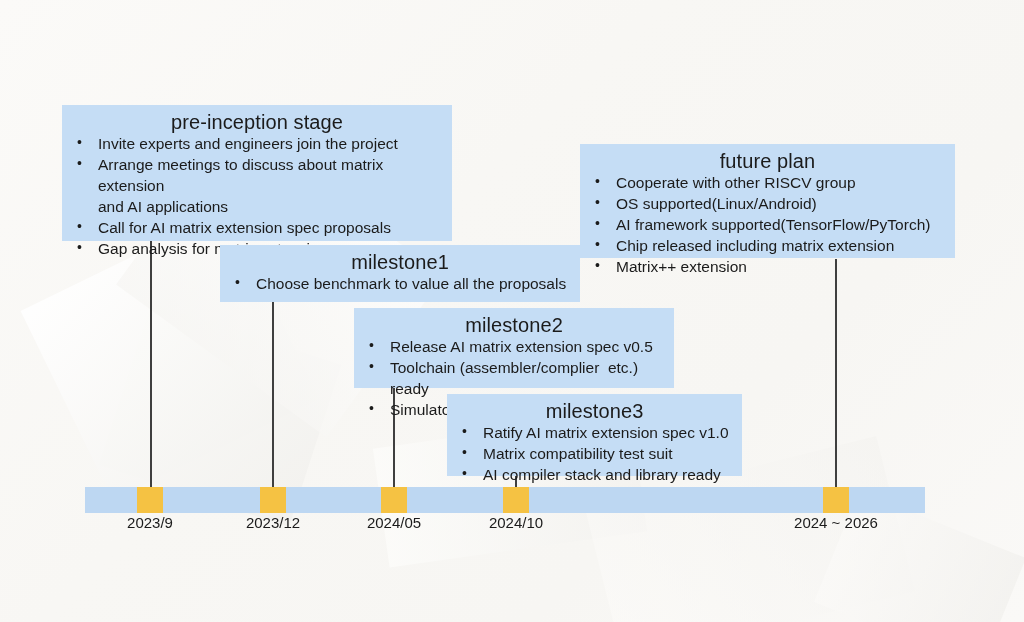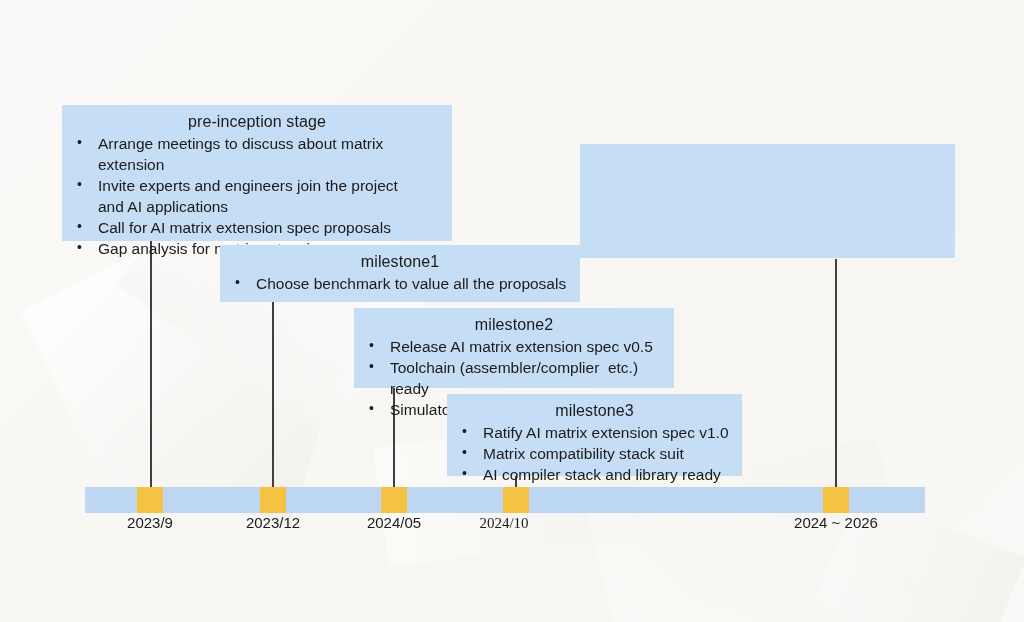"pre-inception stage" .box-title { font-size: 16px -> 20px }
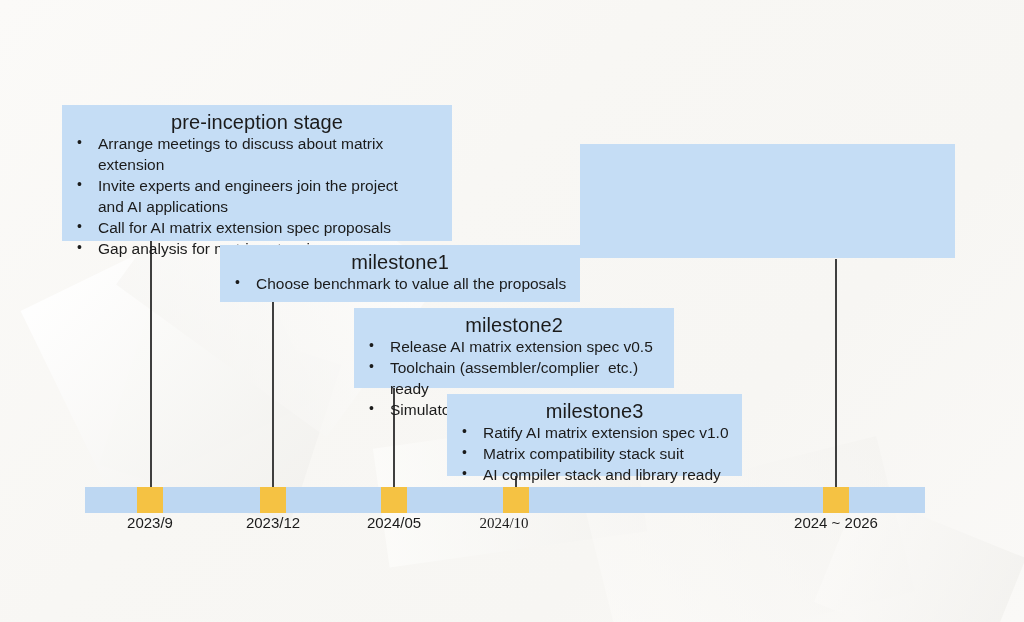"Arrange meetings to discuss about" li { order: before "Invite experts and engineers join" -> after "Invite experts and engineers join" }
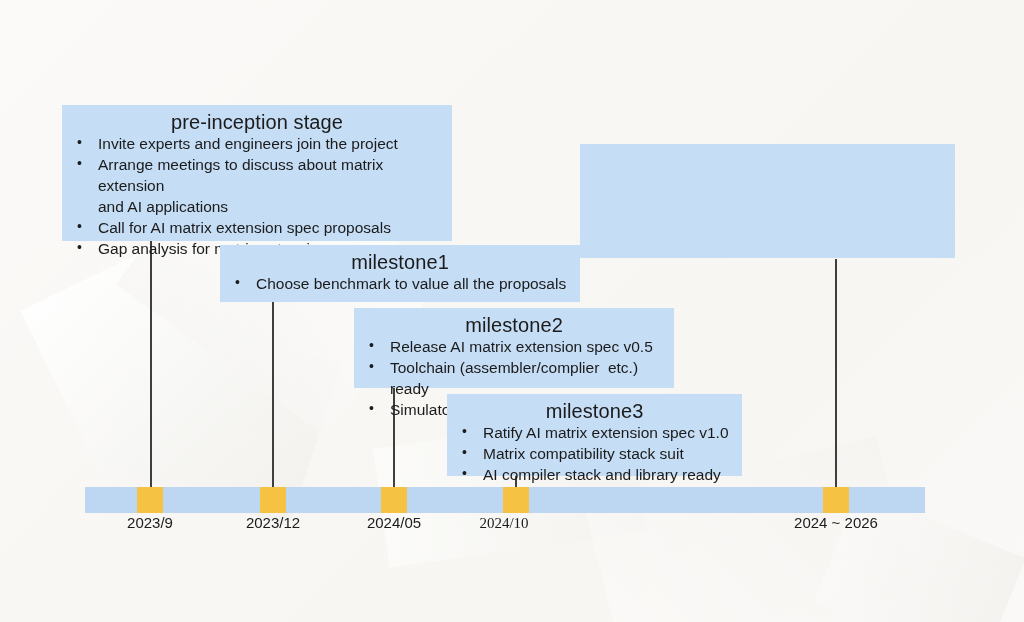"future plan" div.box-title { html: none -> <div>future plan</div> }
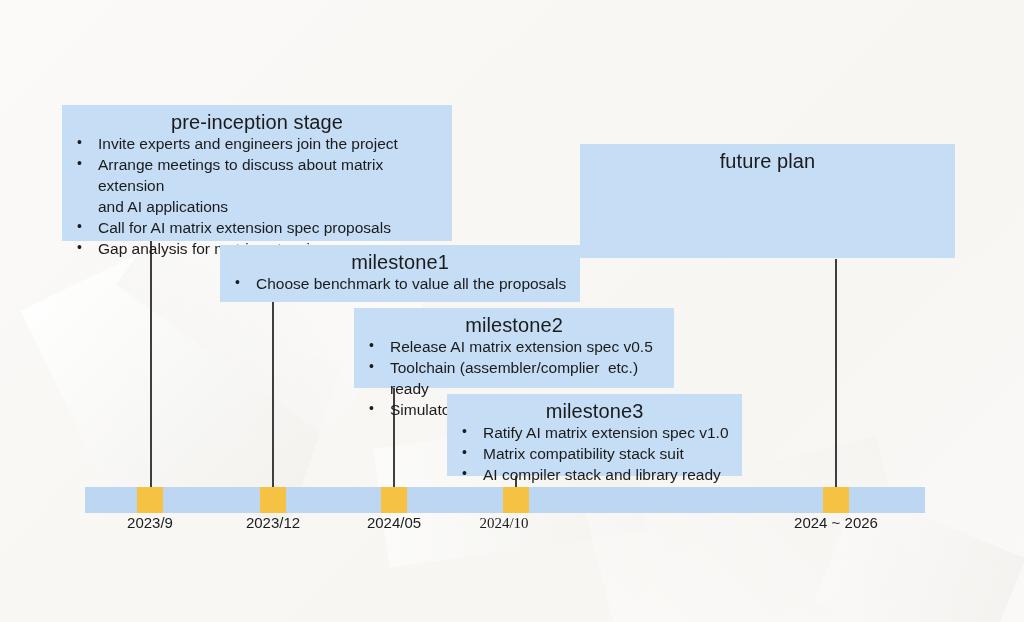"Cooperate with other RISCV group" ul { html: none -> <ul> <li>Cooperate with other RISCV group</li> <li>OS supported(Linux/Android)</li> <li>AI framework supported(TensorFlow/PyTorch)</li> <li>Chip released including matrix extension</li> <li>Matrix++ extension</li> </ul> }
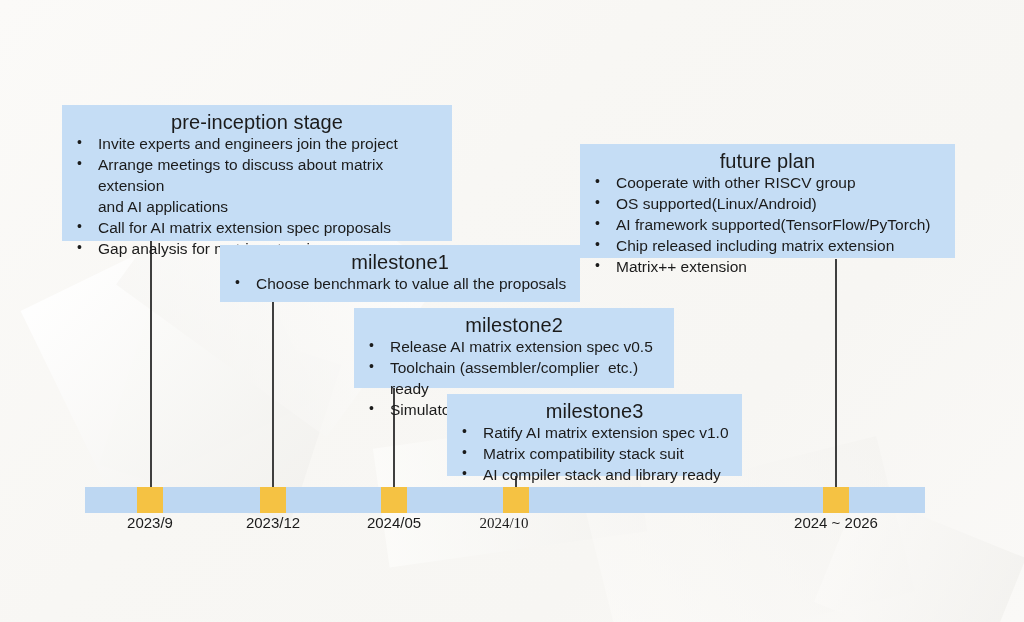"Matrix compatibility stack suit" li { text: stack -> test }
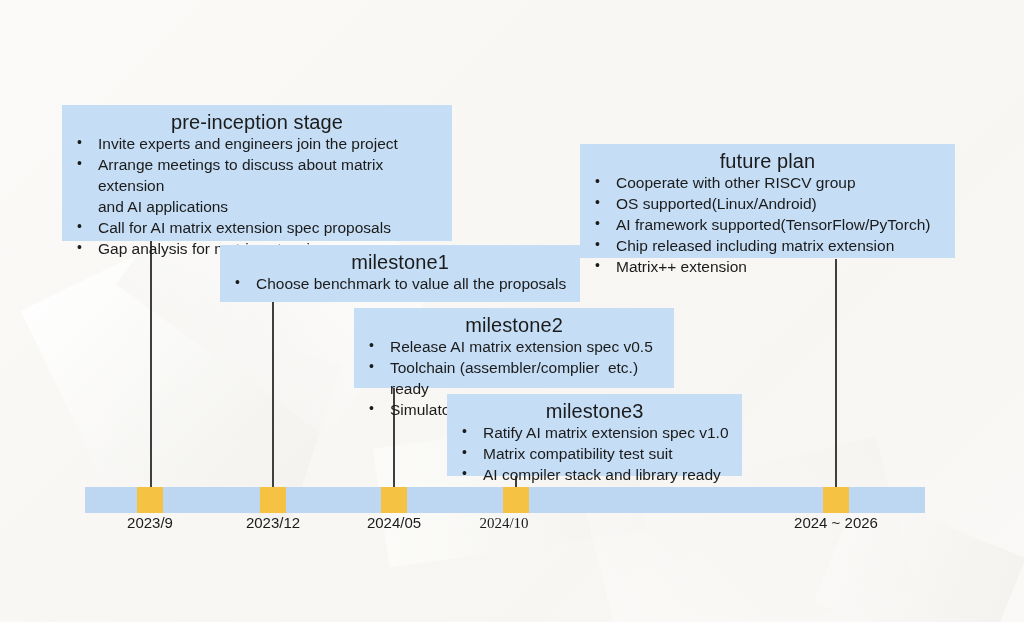"2024/10" div.tick-label { font-family: Liberation Serif, serif -> none; left: 504px -> 516px }
